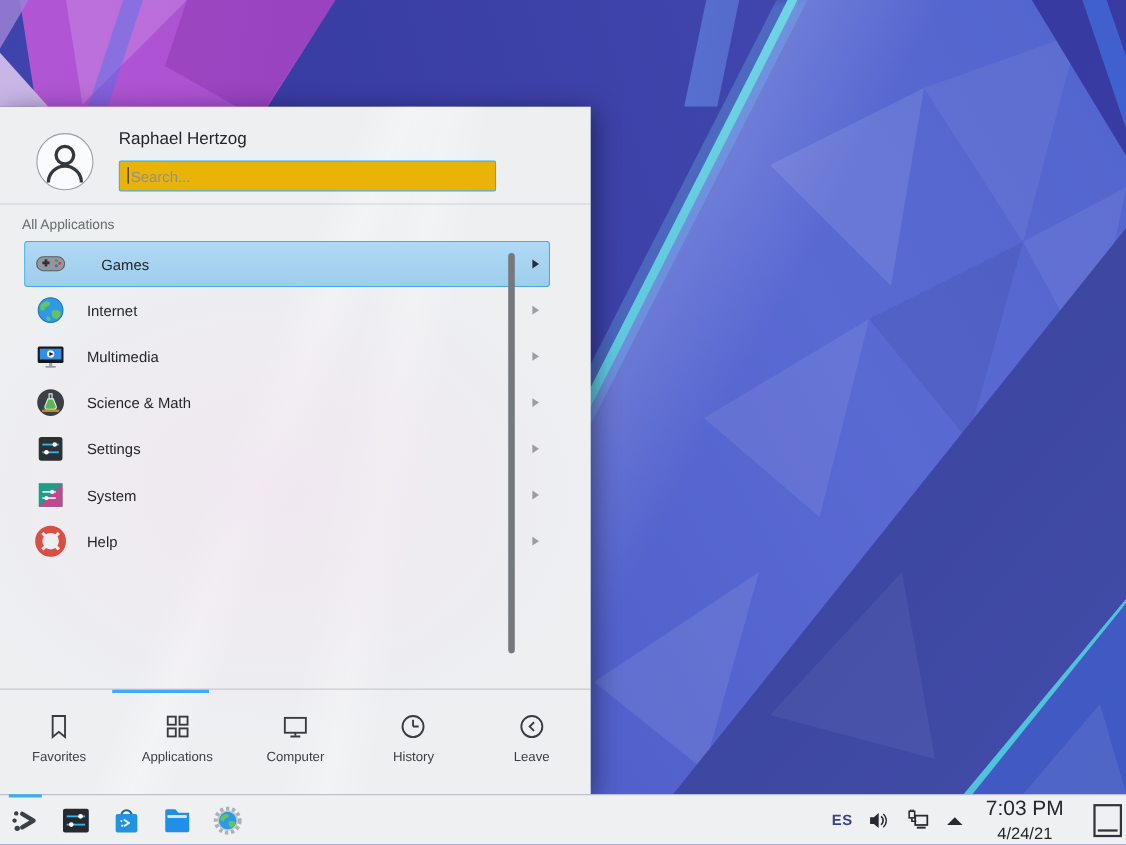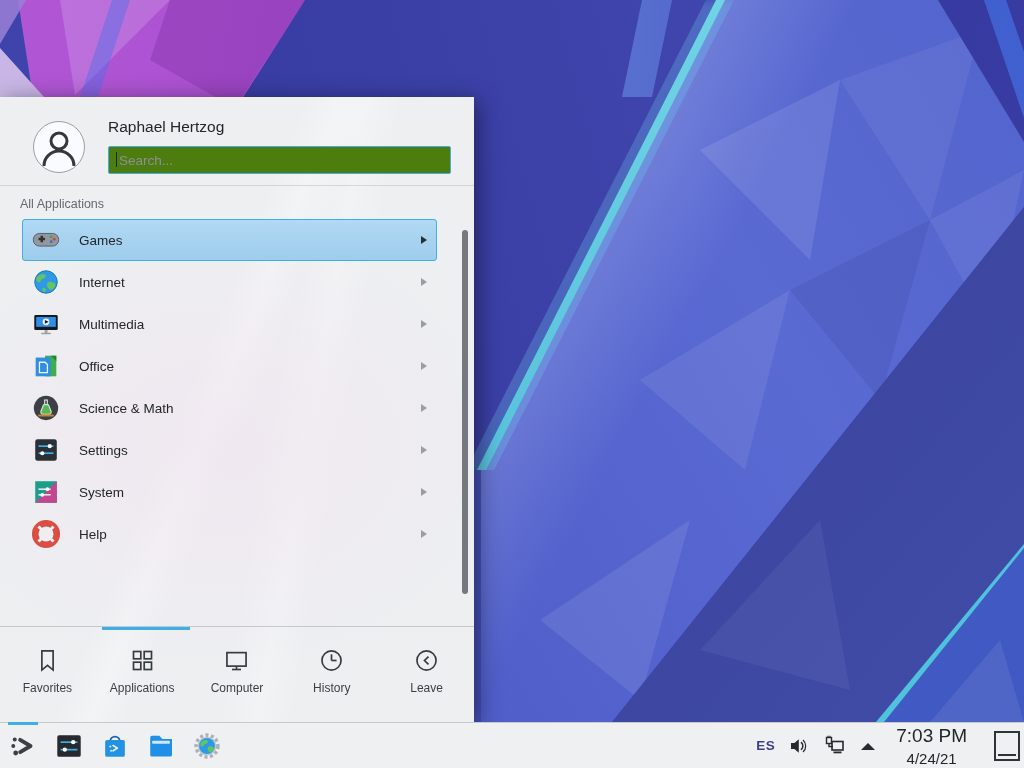"Raphael Hertzog" #kickoff { padding-left: 48px -> none; width: 426px -> 537px }
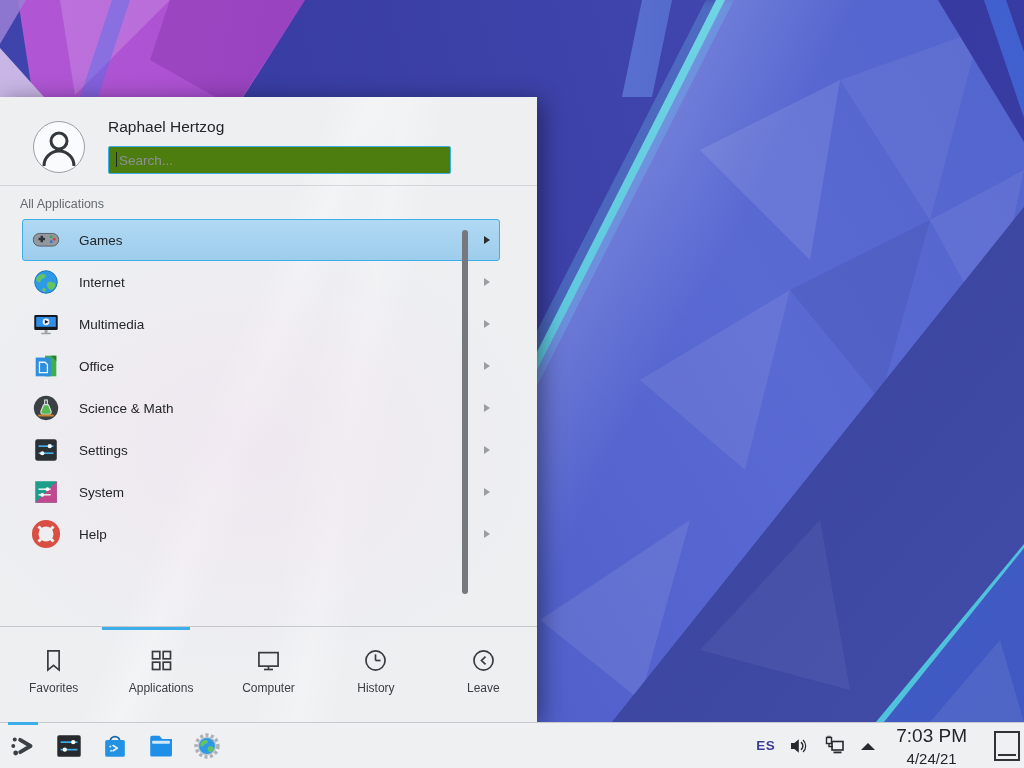"Search..." .search-wrap { background: #4d7c0f -> #eab308 }
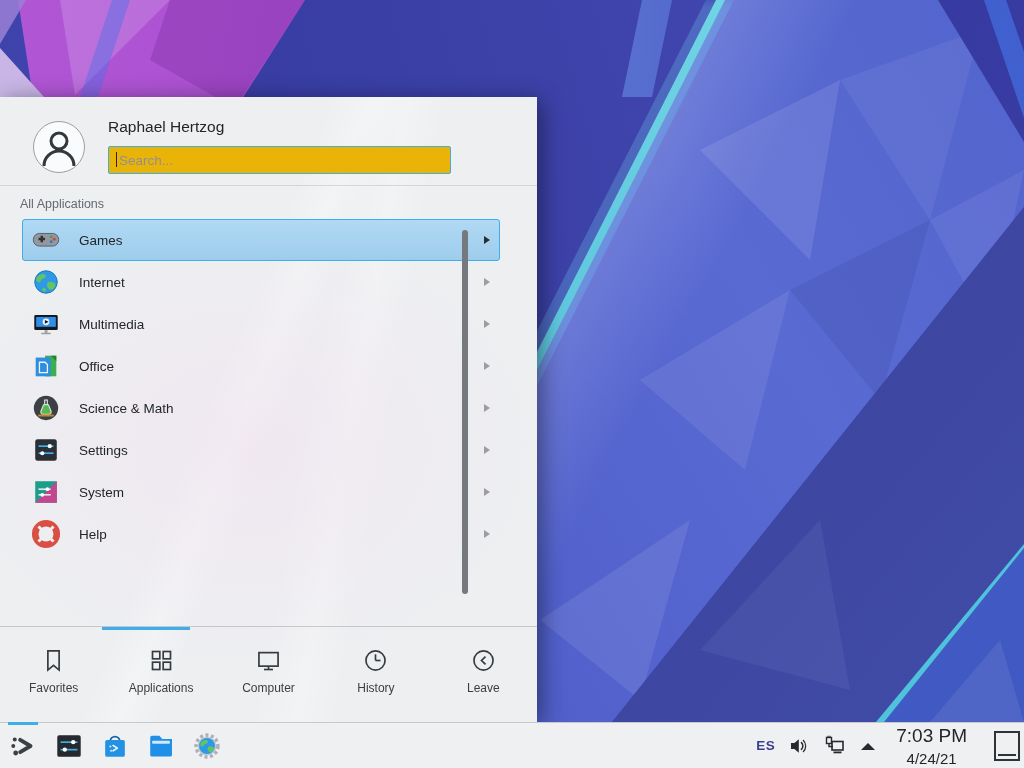"Games" .app-row.selected { gap: none -> 13px }
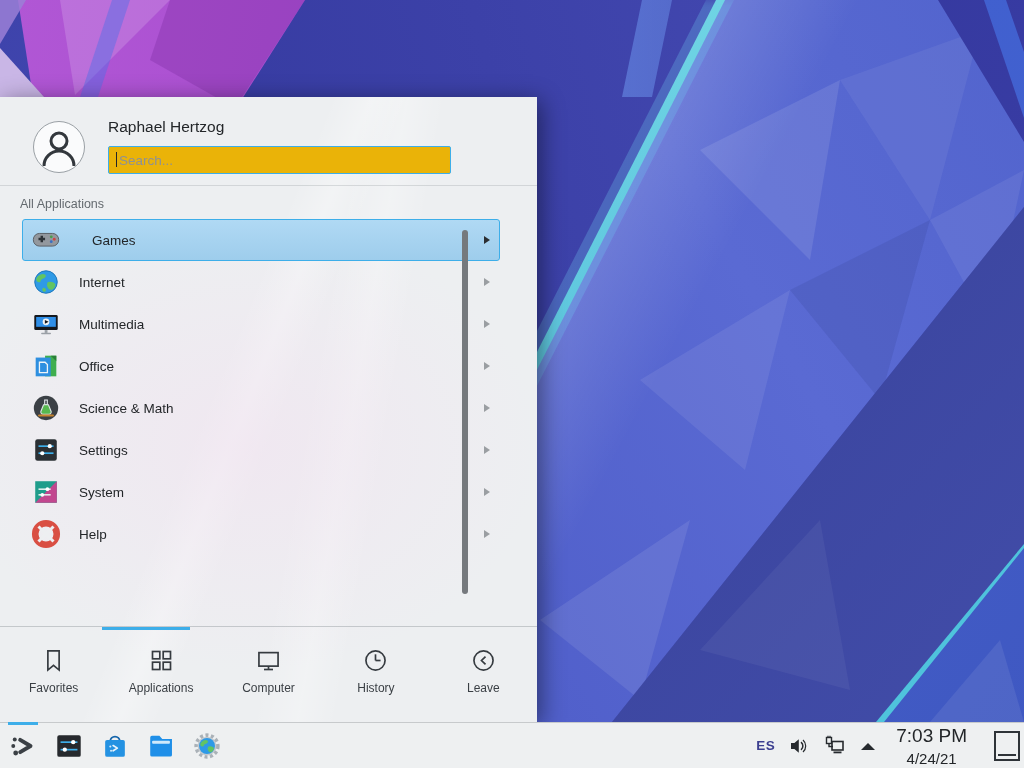"Office" div.app-row { html: <div> <svg> <rect></rect> <path></path> <rect></rect> <path></path> </svg> <span>Office</span> <span></span> </div> -> none }
